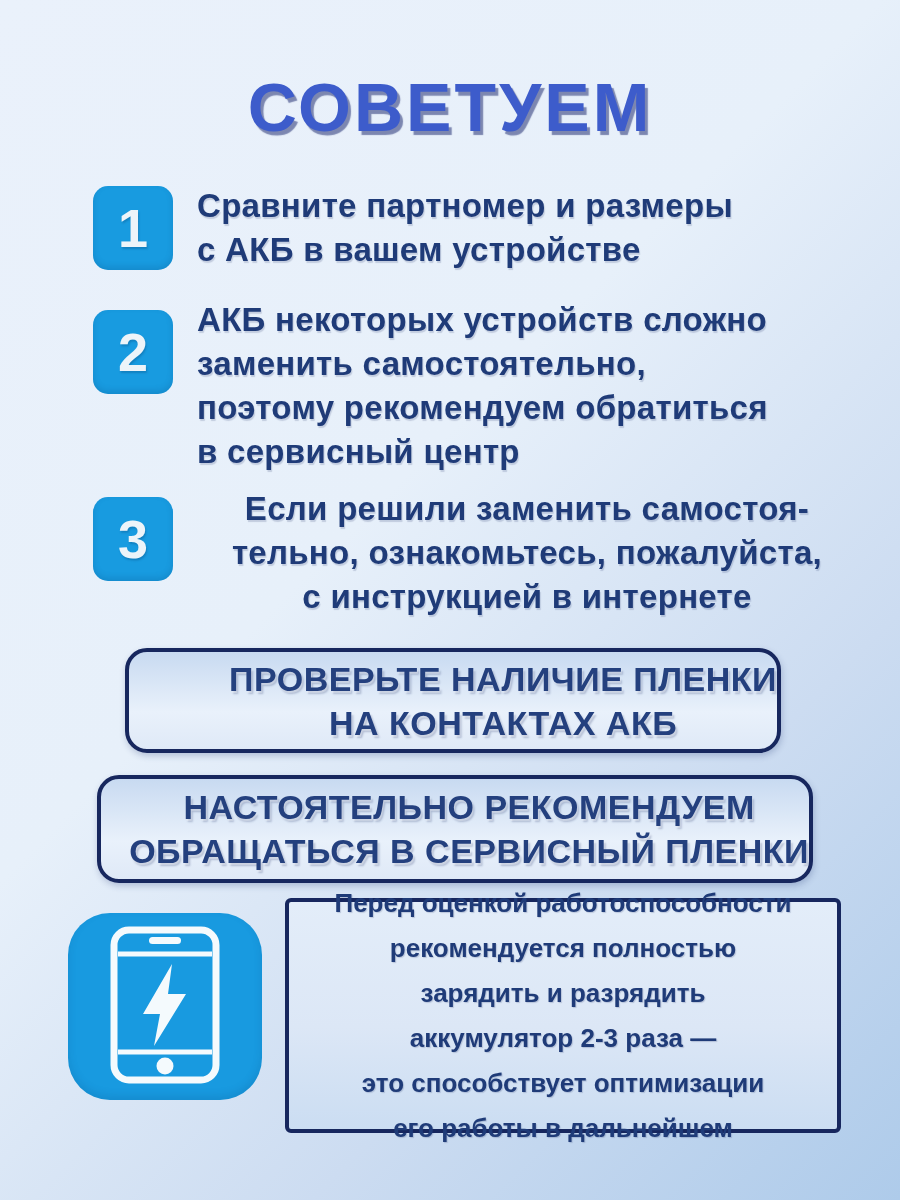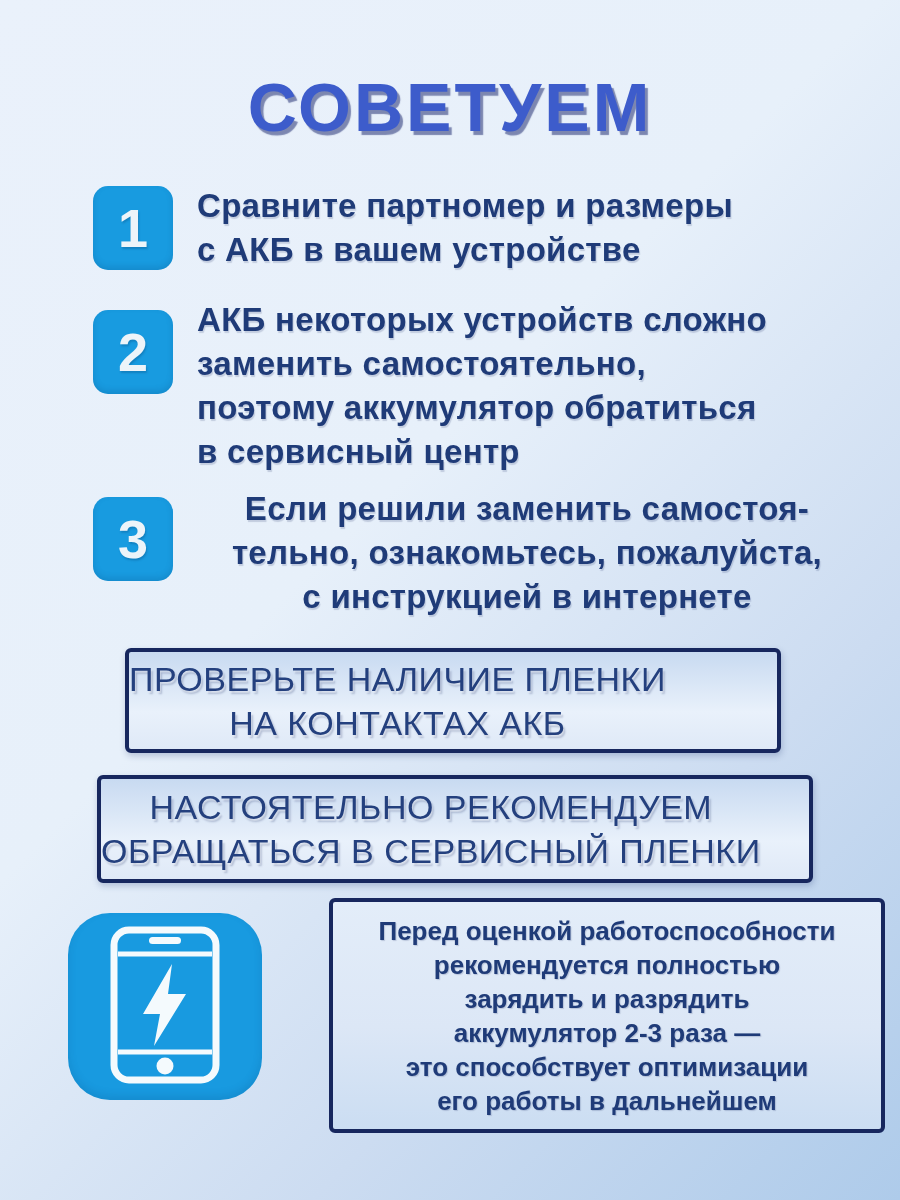"АКБ некоторых устройств сложно" div.step-text { text: аккумулятор -> рекомендуем }
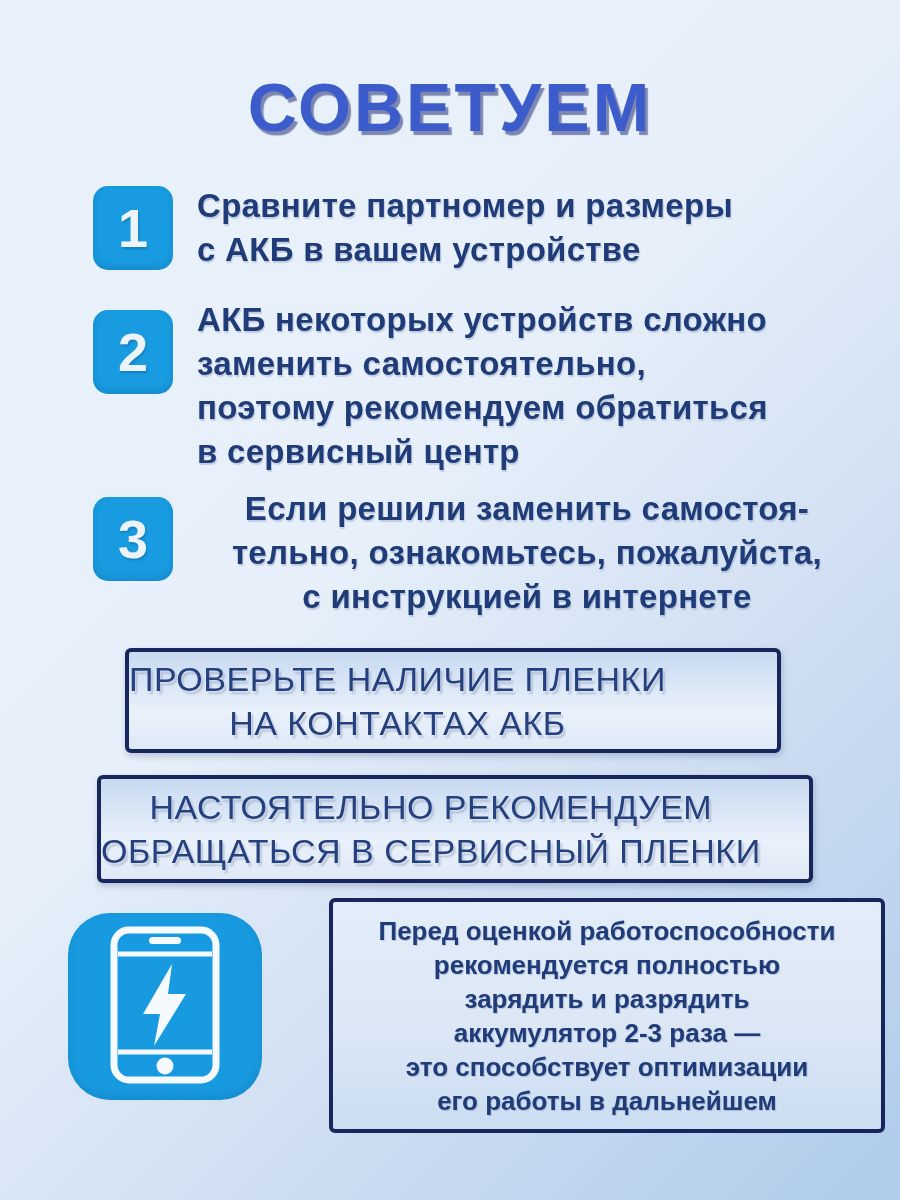"ПРОВЕРЬТЕ НАЛИЧИЕ ПЛЕНКИ" .notice { border-radius: 6px -> 22px; font-weight: 400 -> 700; justify-content: flex-start -> flex-end }
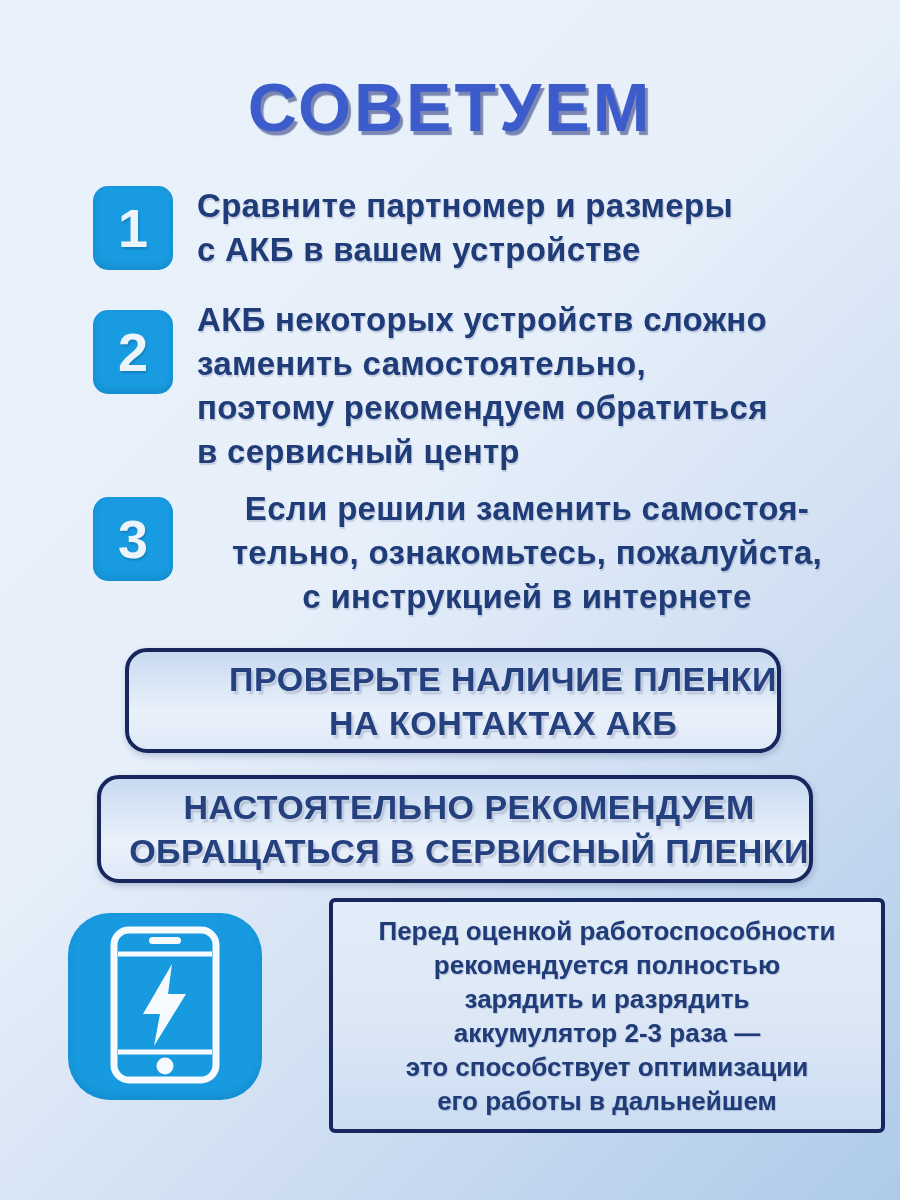"Перед оценкой работоспособности" .tip-box { line-height: 34px -> 45px; margin-left: 44px -> none }
